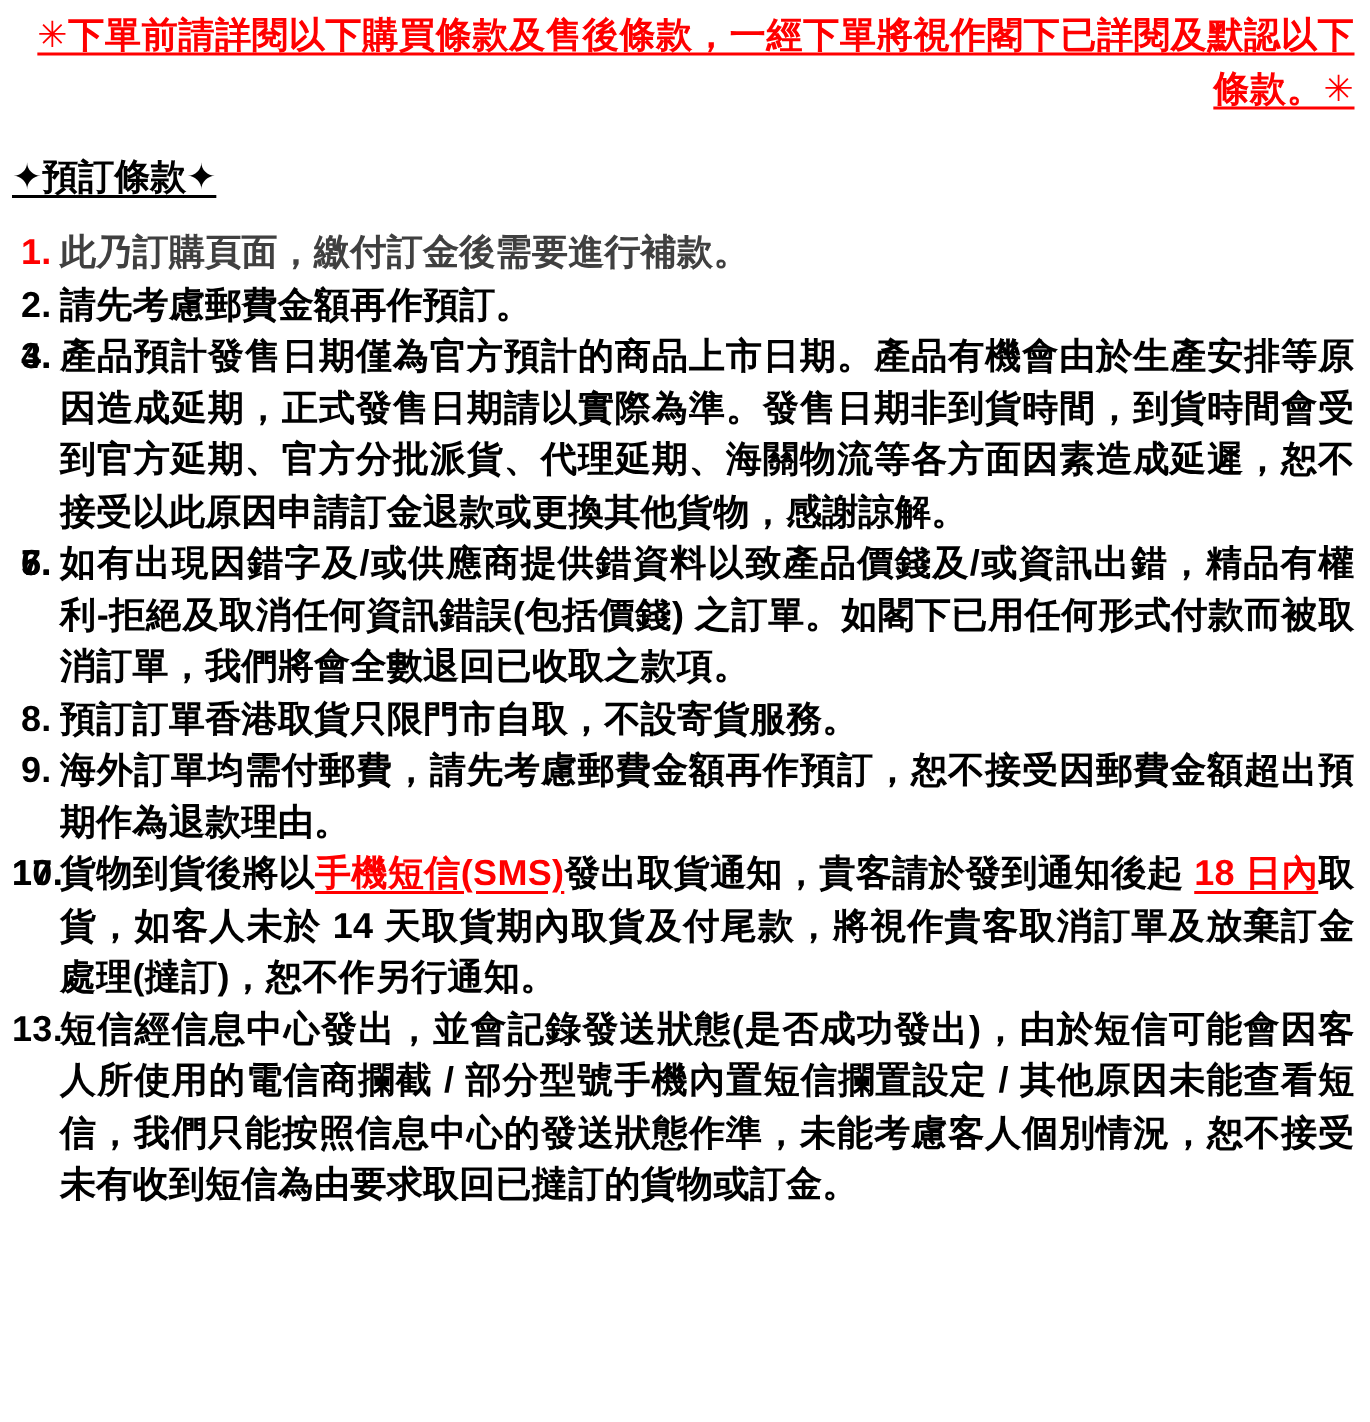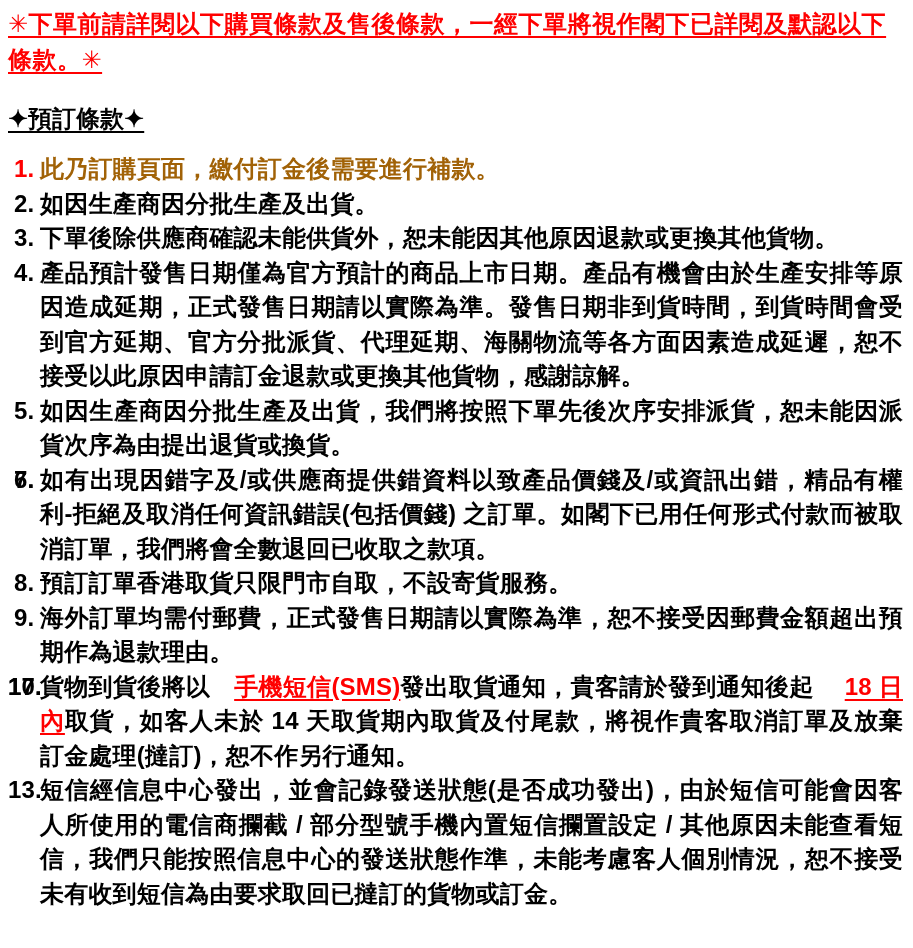"✳下單前請詳閱以下購買條款及售後條款，一經下單將視作閣下已詳閱及默認以下條款。✳" .notice { text-align: none -> right }
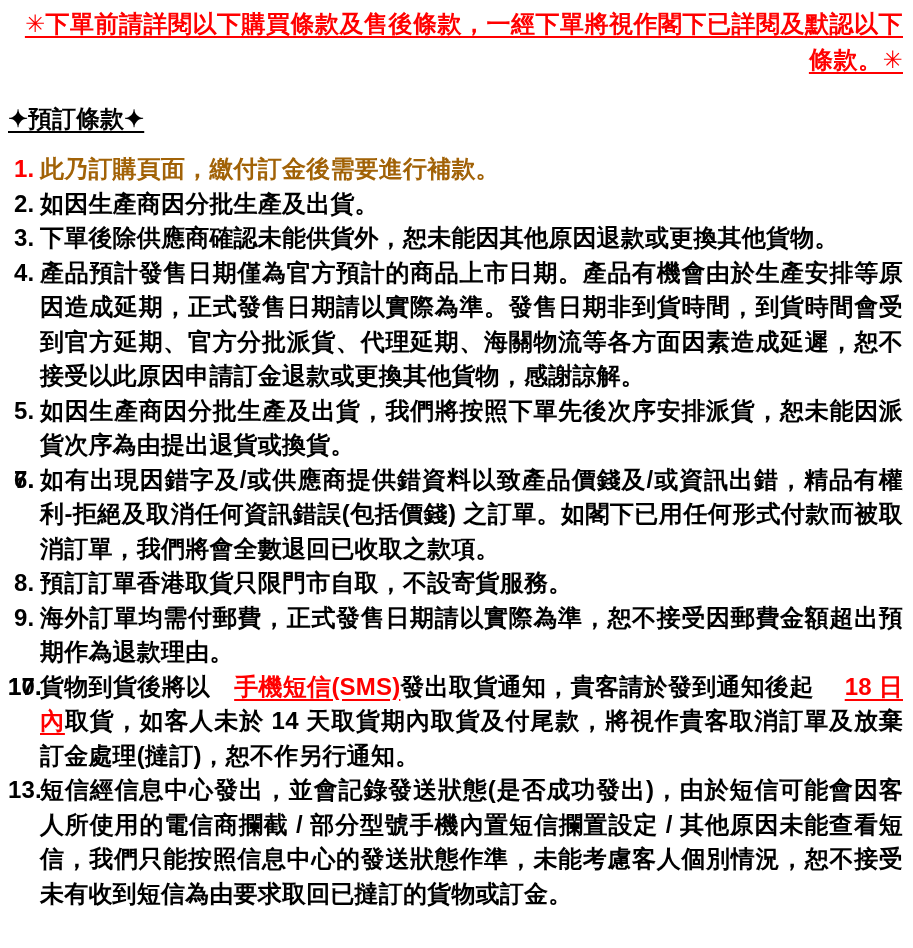"✦預訂條款✦" .section-title { font-family: Liberation Serif, serif -> none }
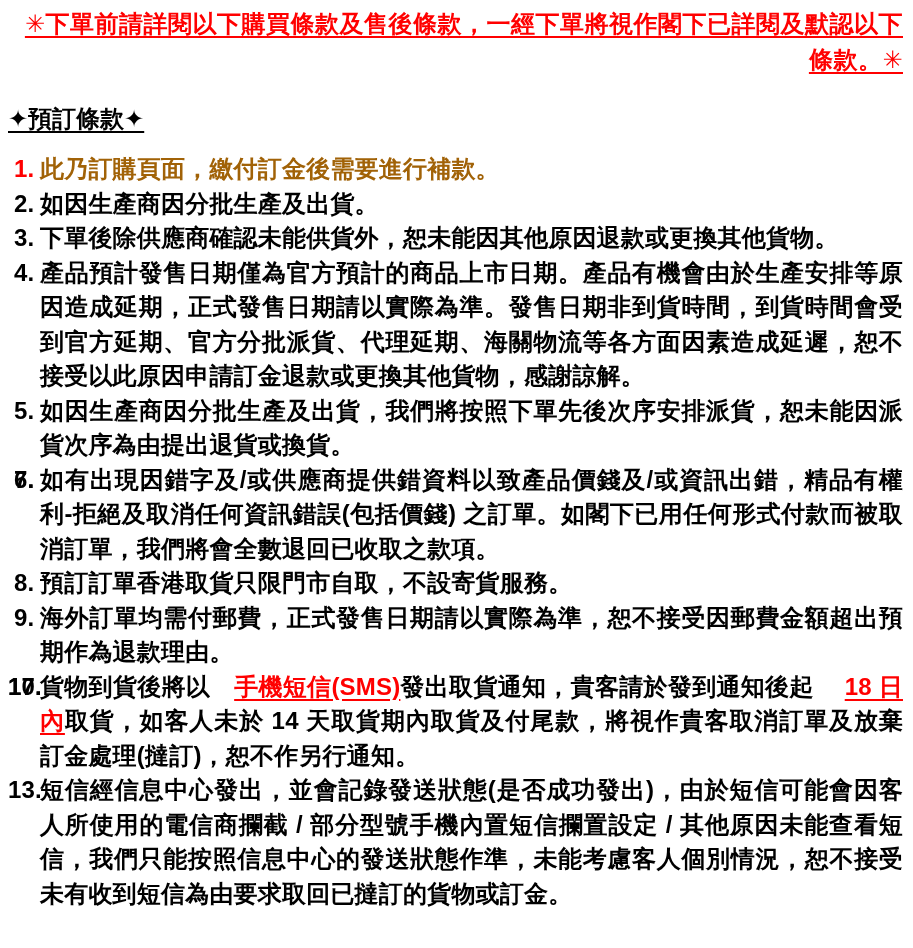"此乃訂購頁面，繳付訂金後需要進行補款。" .seg-red { color: #a16207 -> #404040 }
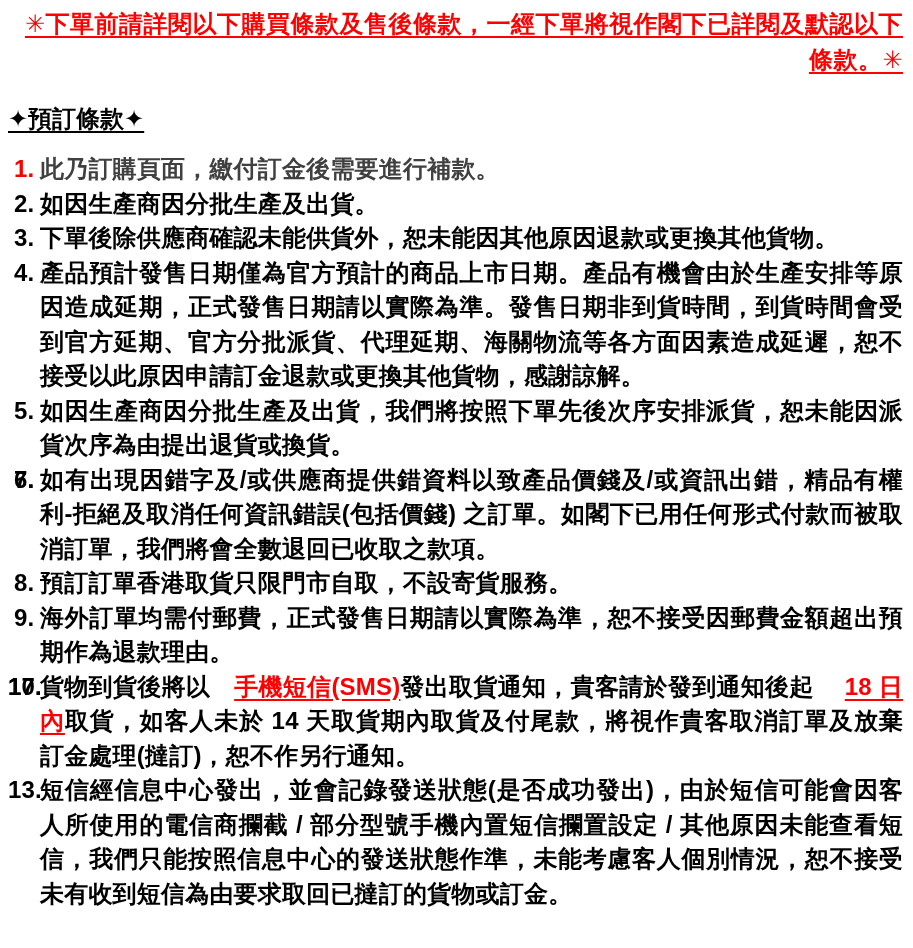"如因生產商因分批生產及出貨。" span { text: 如因生產商因分批生產及出貨 -> 請先考慮郵費金額再作預訂 }
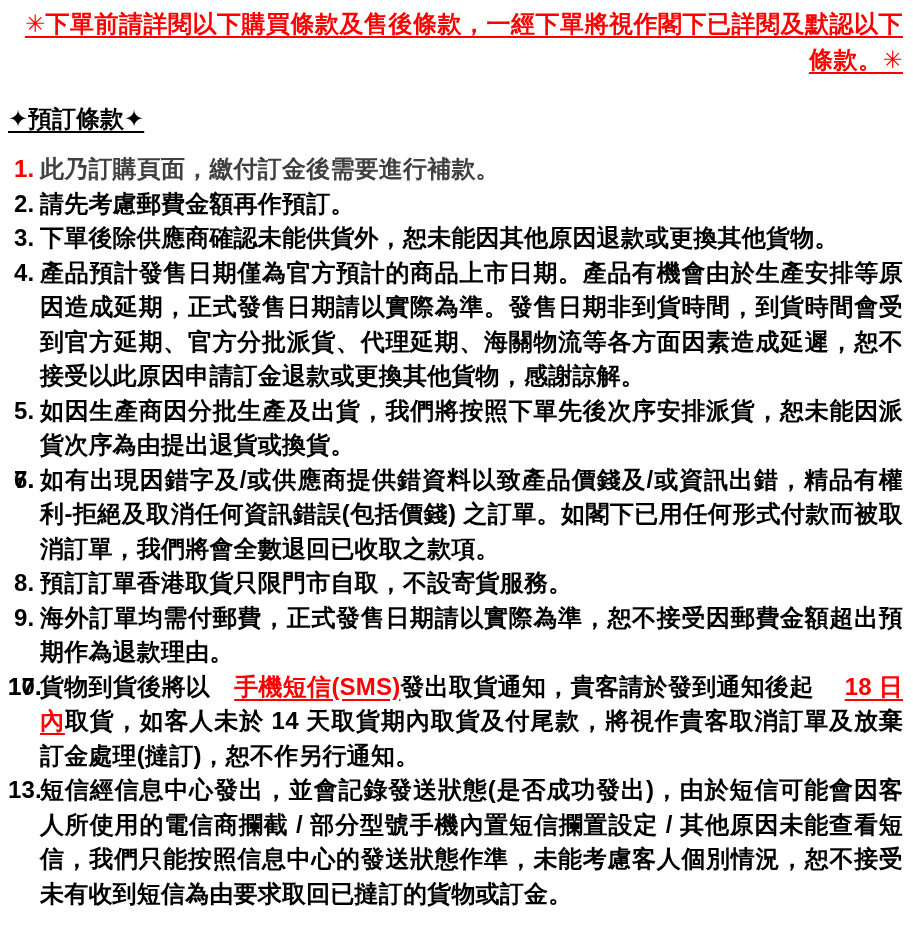"下單後除供應商確認未能供貨外，恕未能因其他原因退款或更換其他貨物。" span { html: <span>下單後除供應商確認未能供貨外，恕未能因其他原因退款或更換其他貨物。</span> -> none }
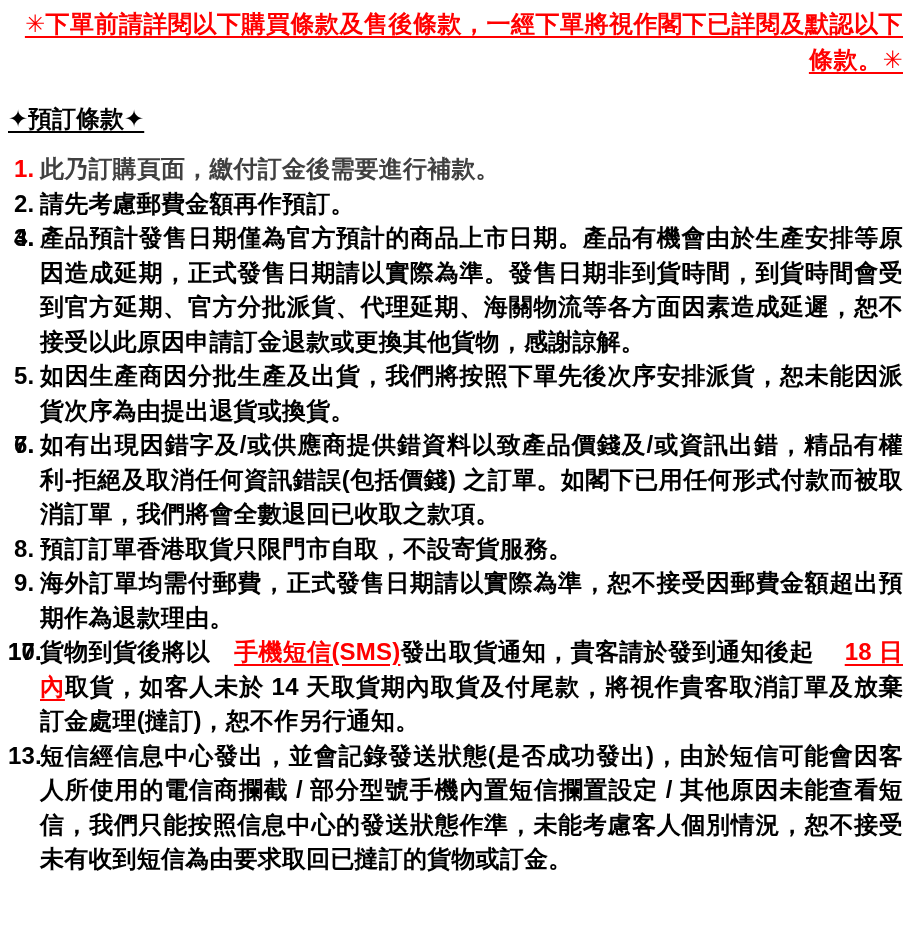"如因生產商因分批生產及出貨，我們將按照下單先後次序安排派貨，恕未能因派貨次序為由" span { html: <span>如因生產商因分批生產及出貨，我們將按照下單先後次序安排派貨，恕未能因派貨次序為由提出退貨或換貨。</span> -> none }
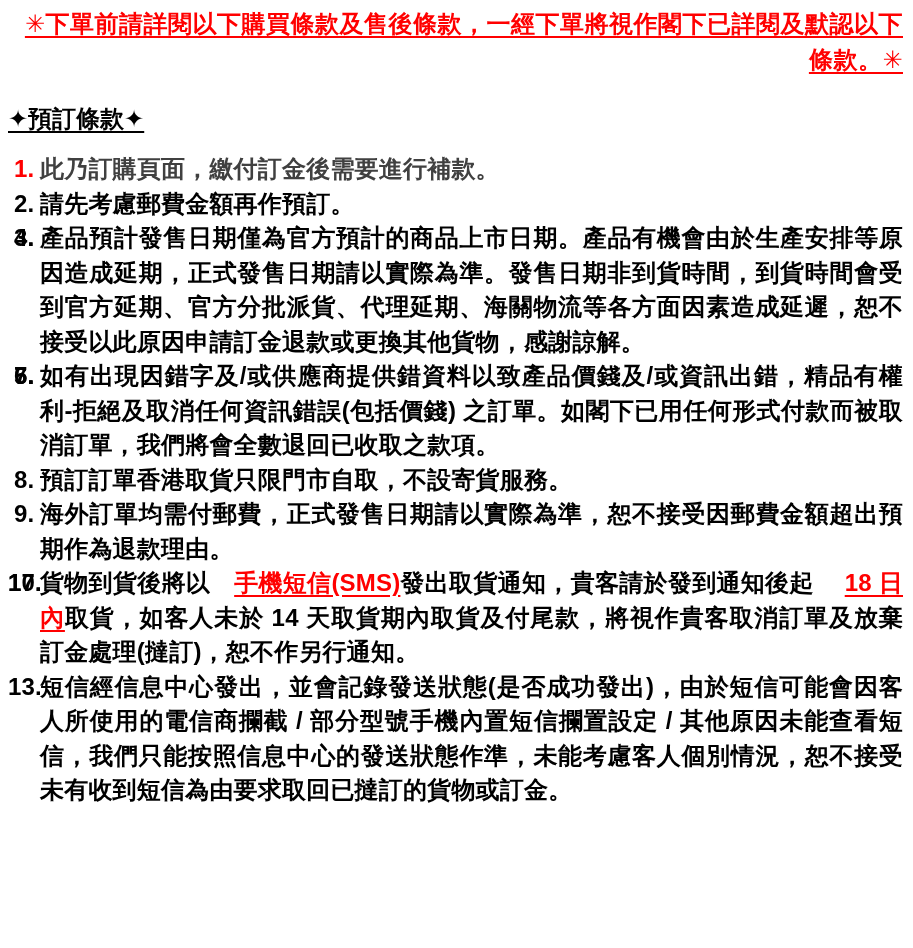"海外訂單均需付郵費，正式發售日期請以實際為準，恕不接受因郵費金額超出預期作為退款" span { text: 正式發售日期請以實際為準 -> 請先考慮郵費金額再作預訂 }
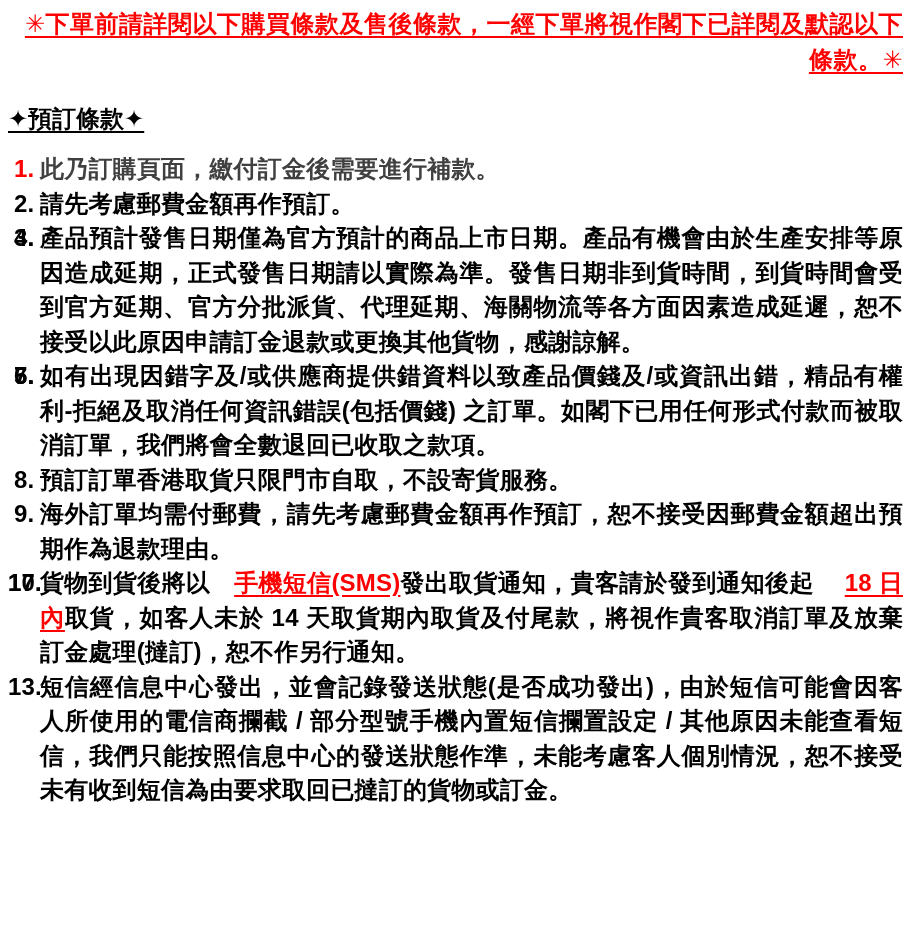"手機短信(SMS)" .seg-red-underline { margin-left: 24px -> none }
